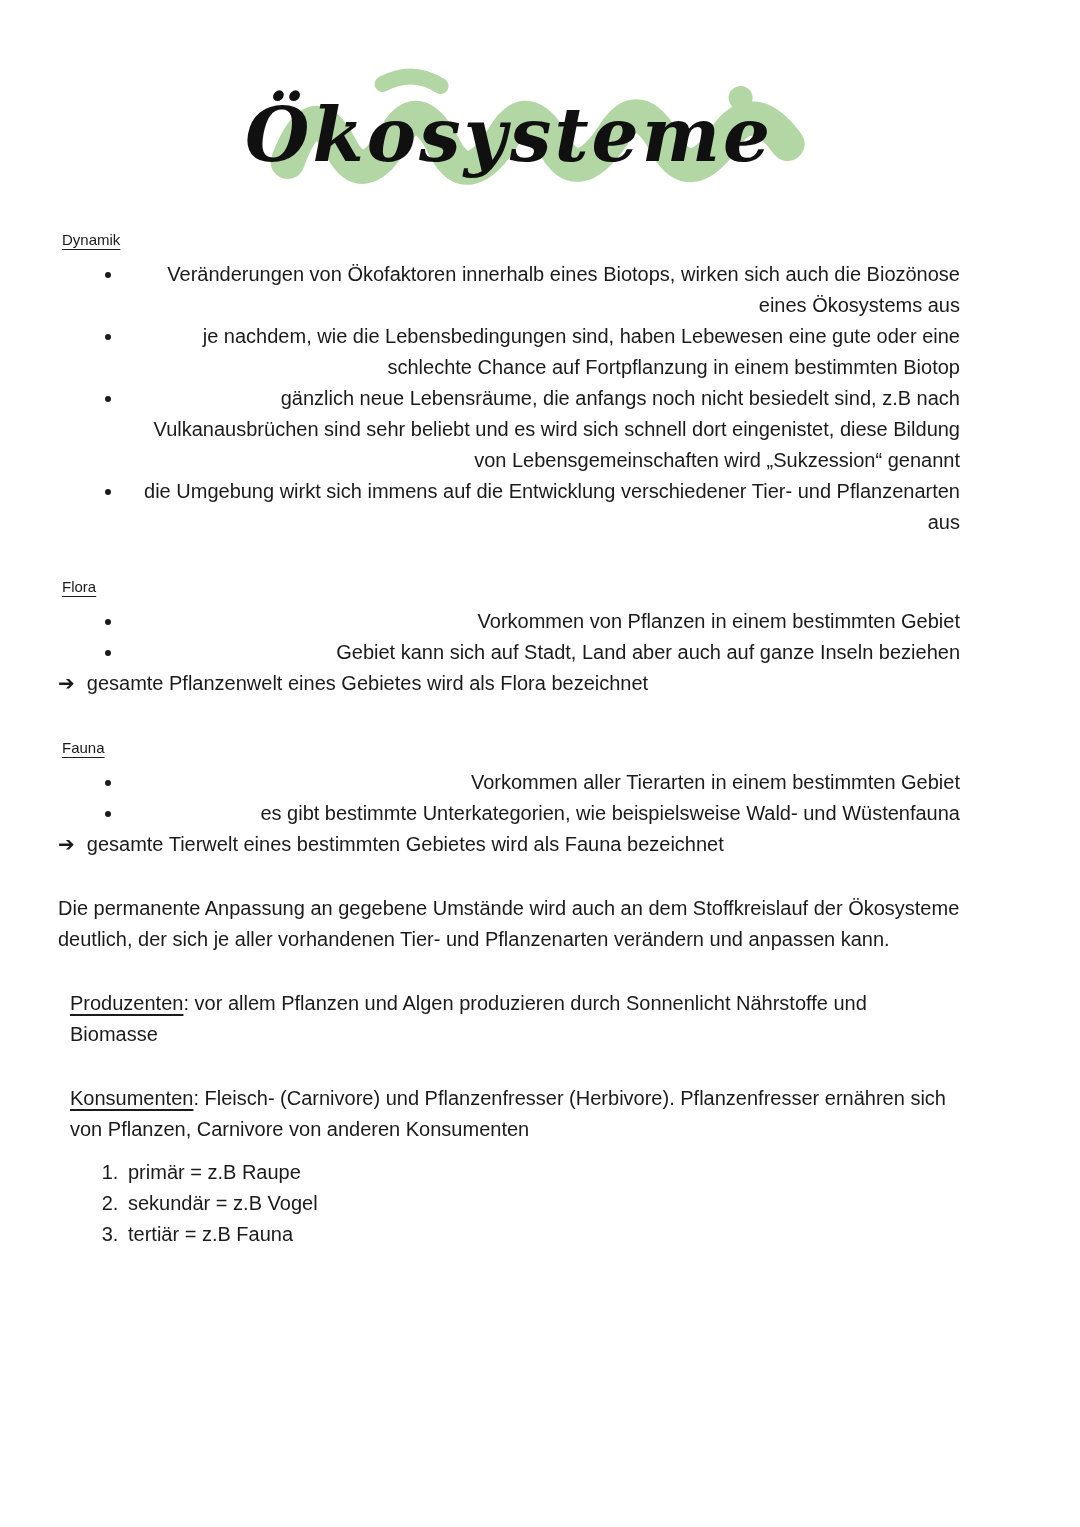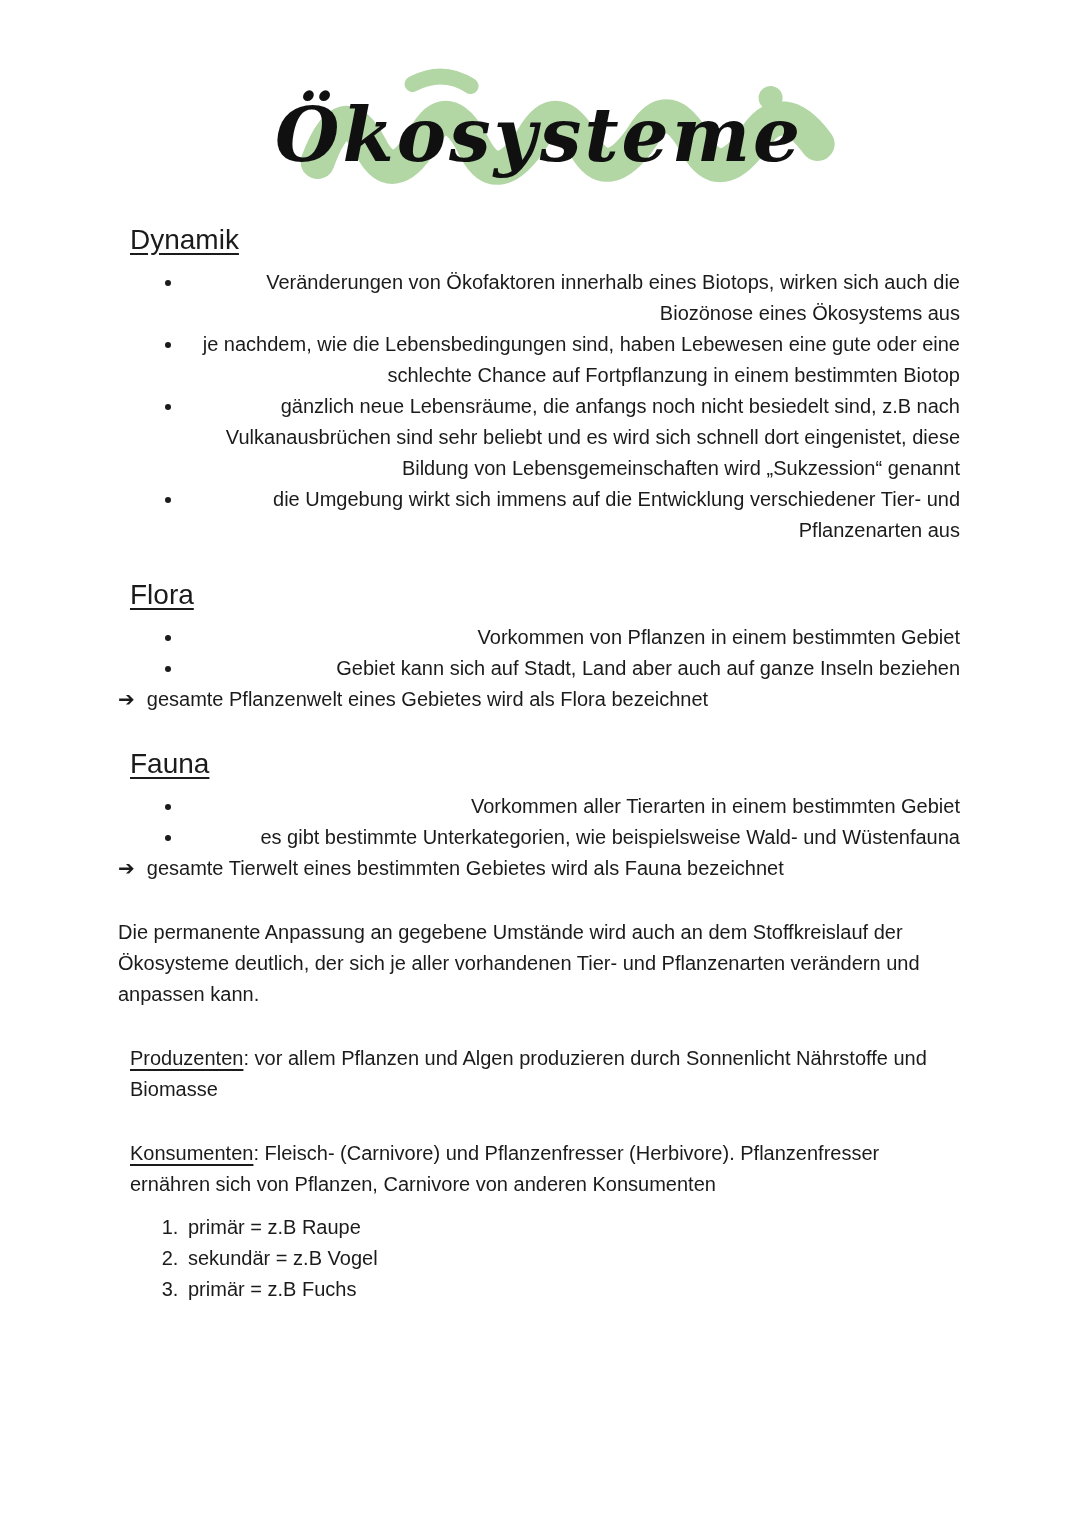"Ökosysteme" .page { padding: 60px 120px 60px 118px -> 60px 120px 60px 58px }
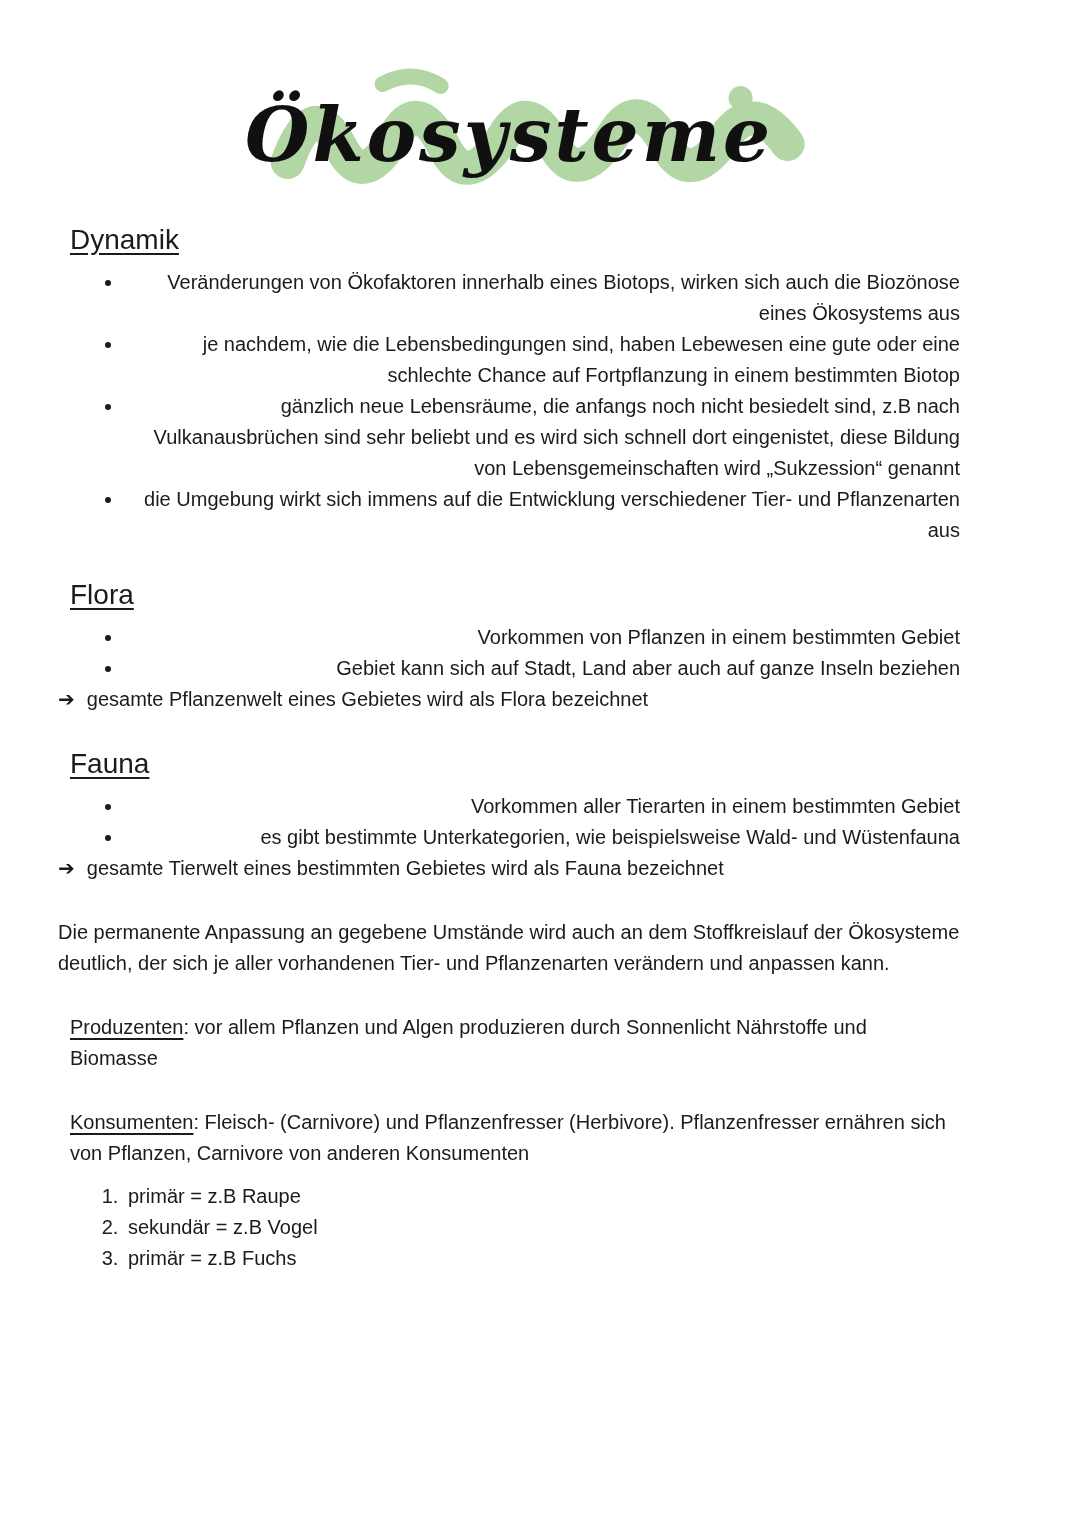"Dynamik" .heading { font-size: 28px -> 15px; margin: 12px -> 4px }
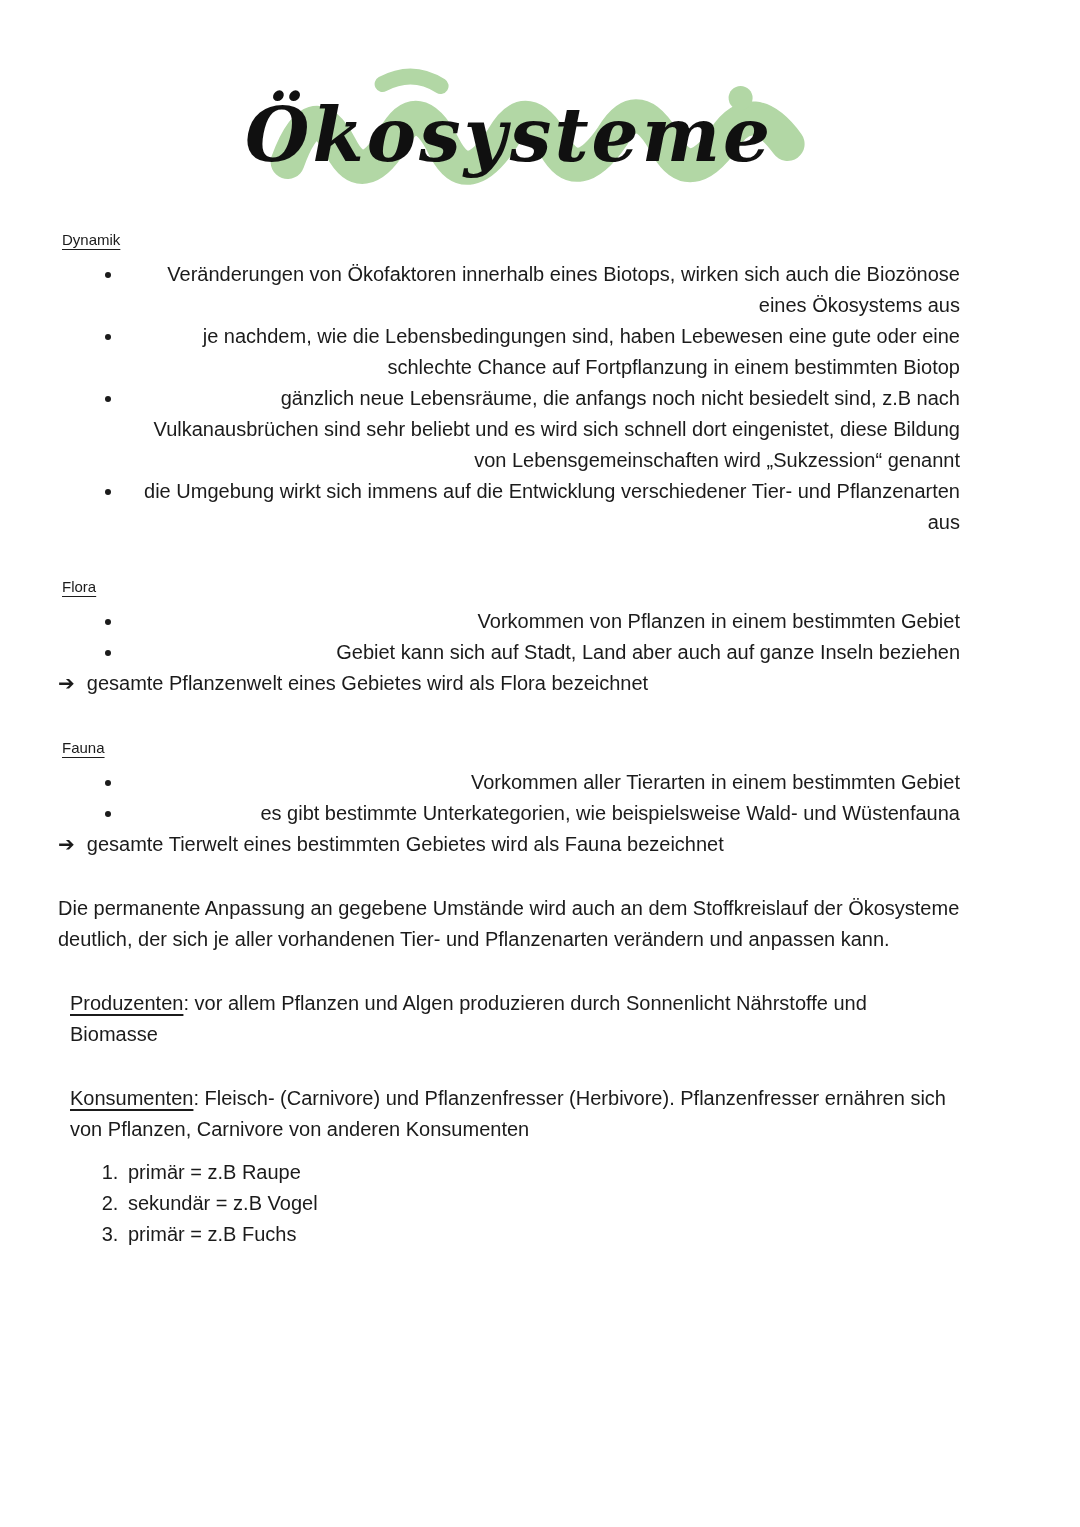"primär = z.B Fuchs" li { text: primär = z.B Fuchs -> tertiär = z.B Fauna }
